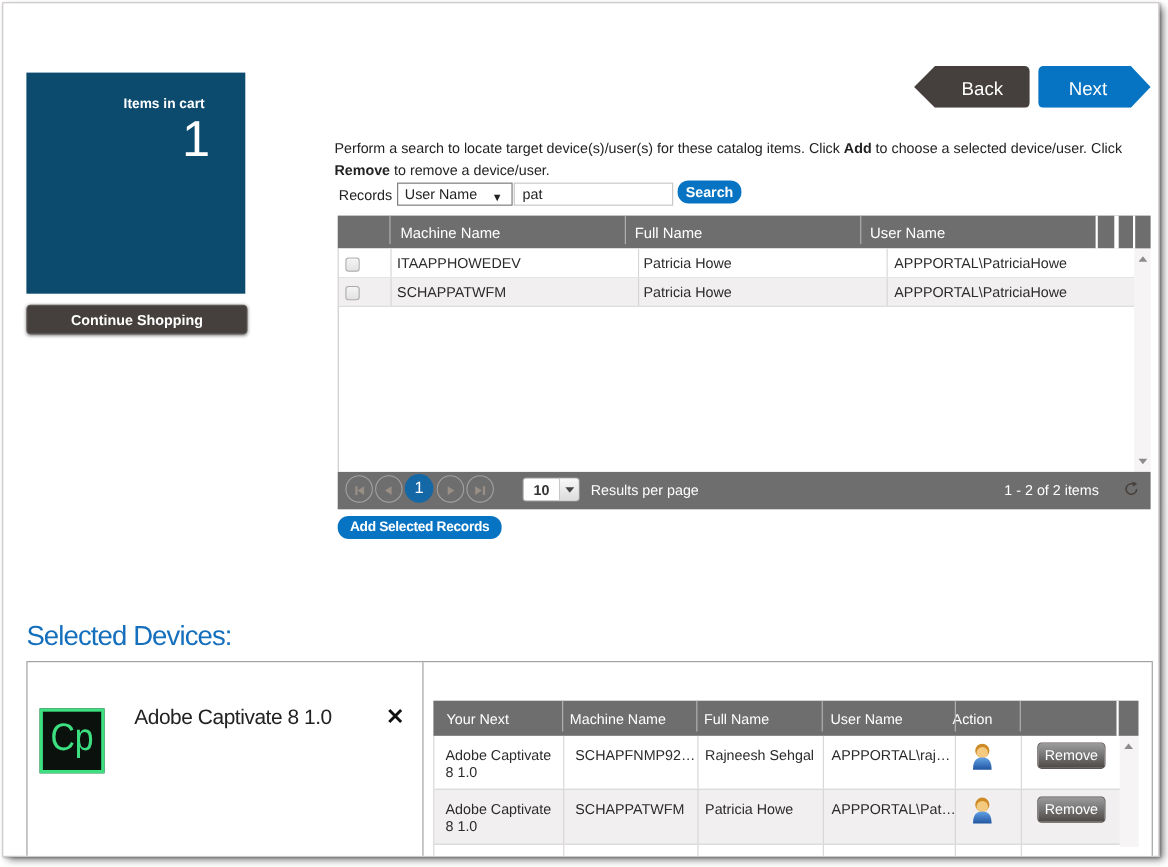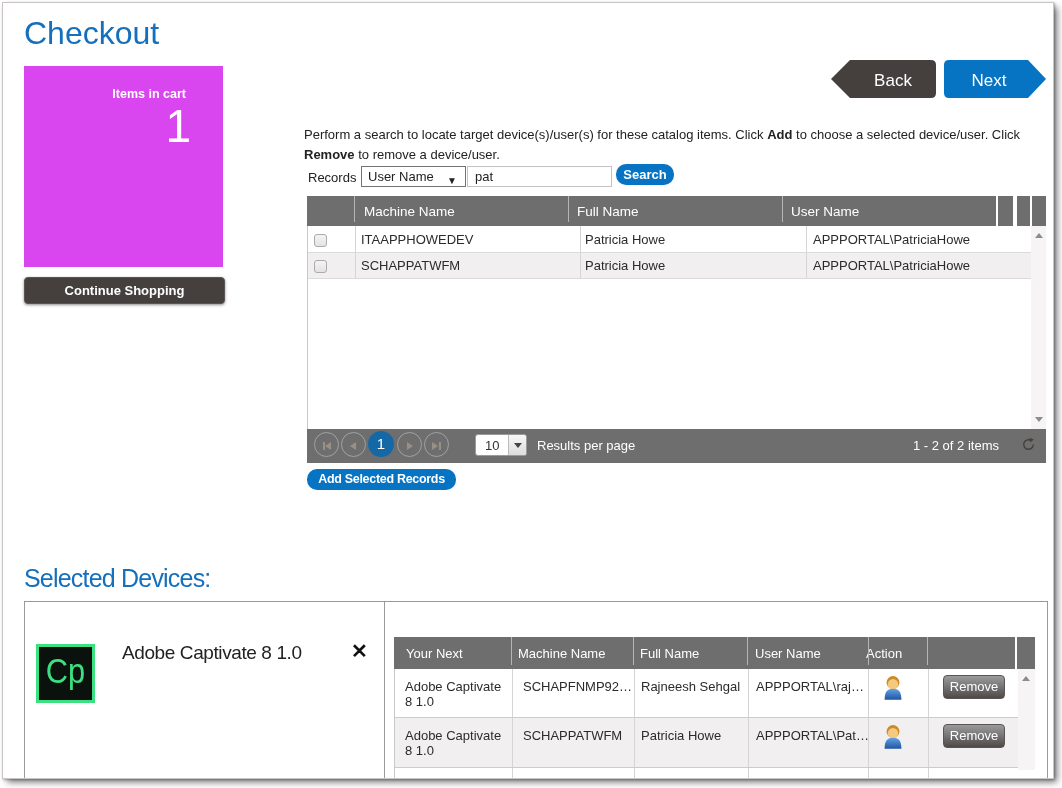"Checkout" div.abs { html: <div>Checkout</div> -> none }
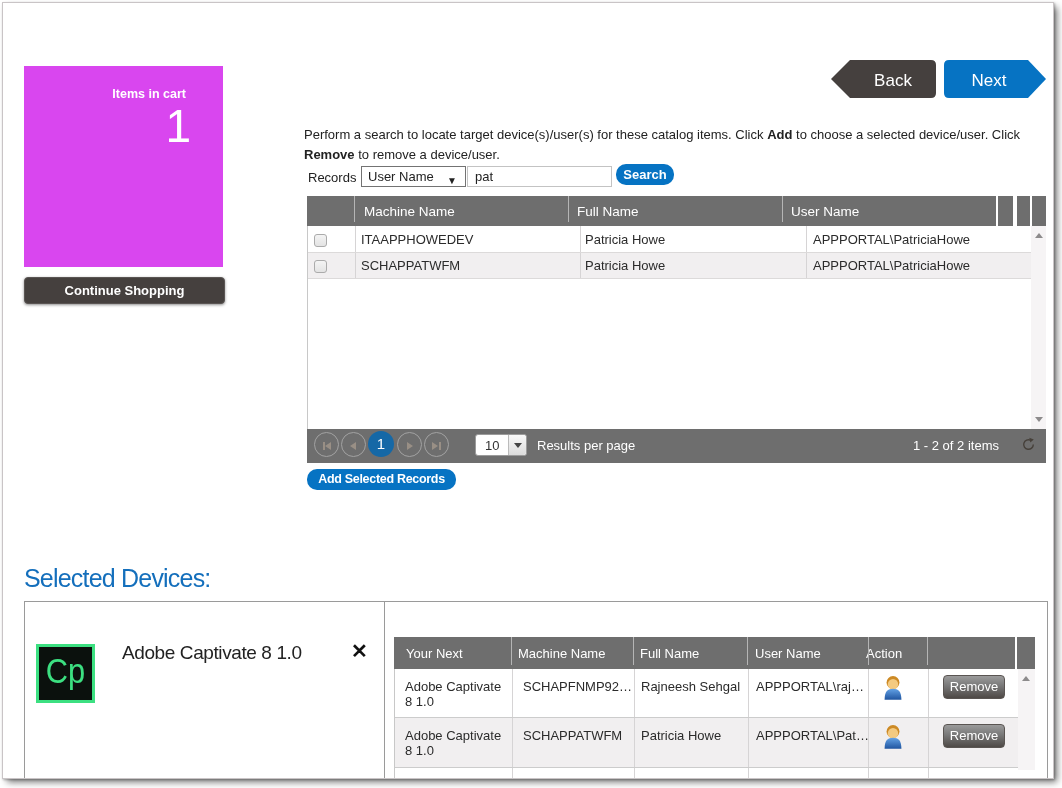"Items in cart" #cart { background: #d946ef -> #0c4a6e }
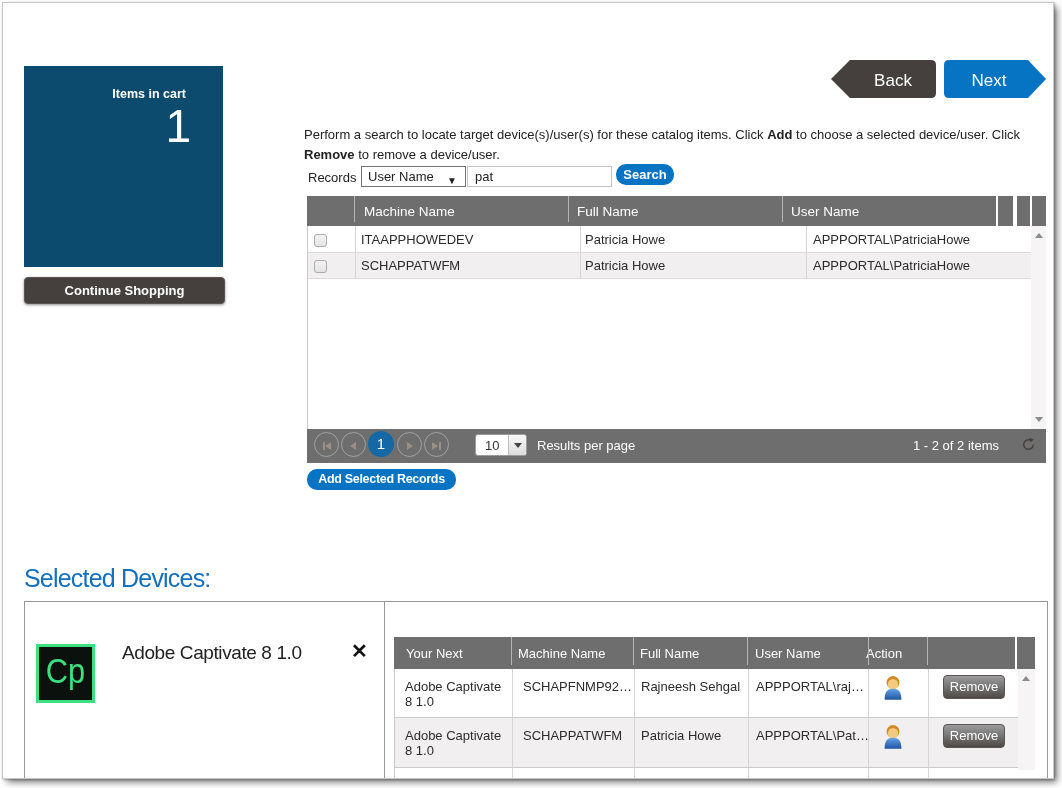"10" #psel { font-weight: none -> bold }
